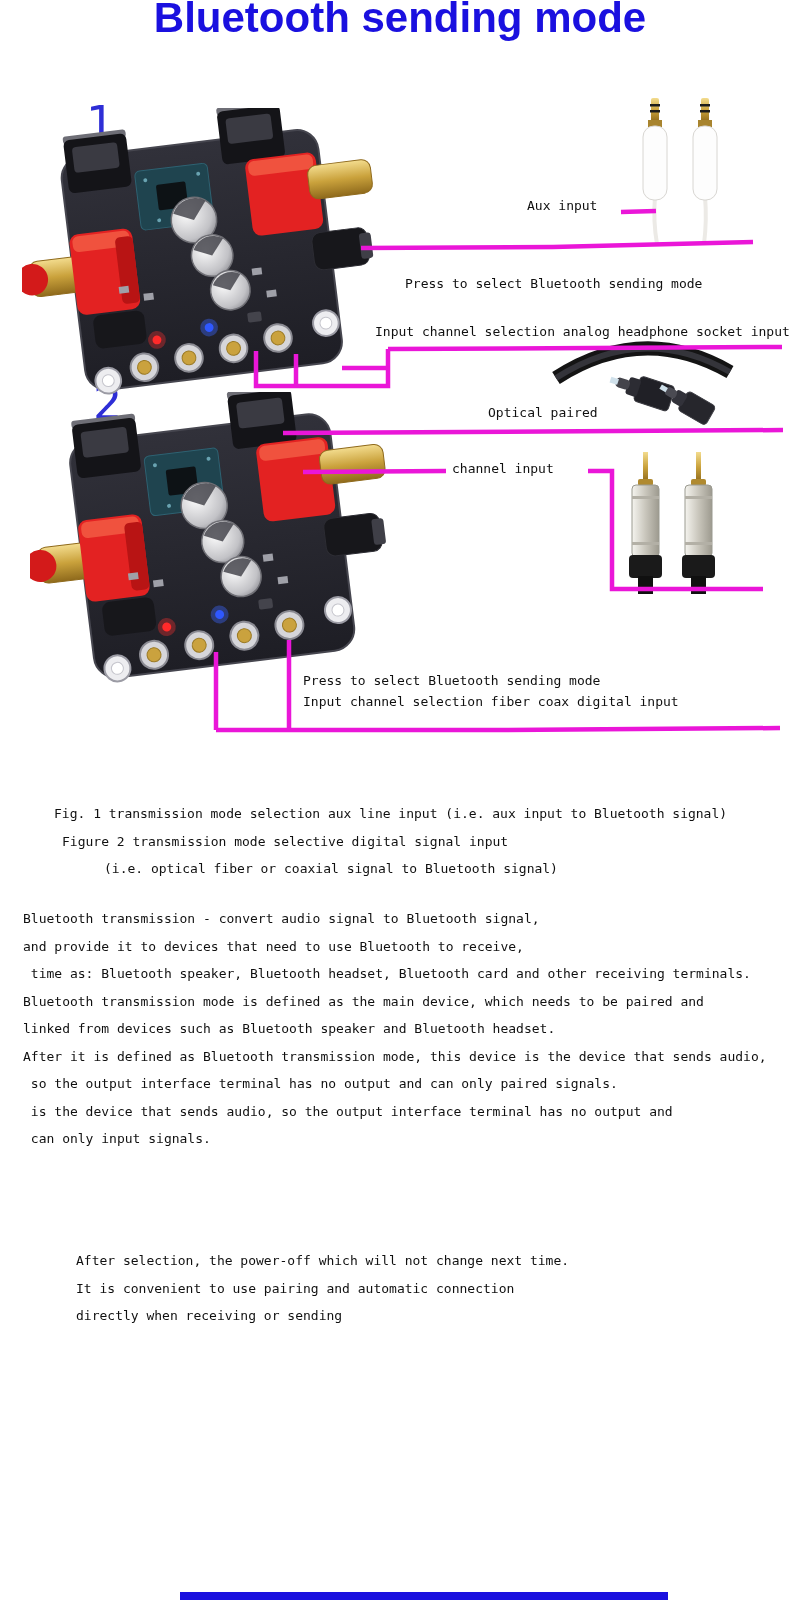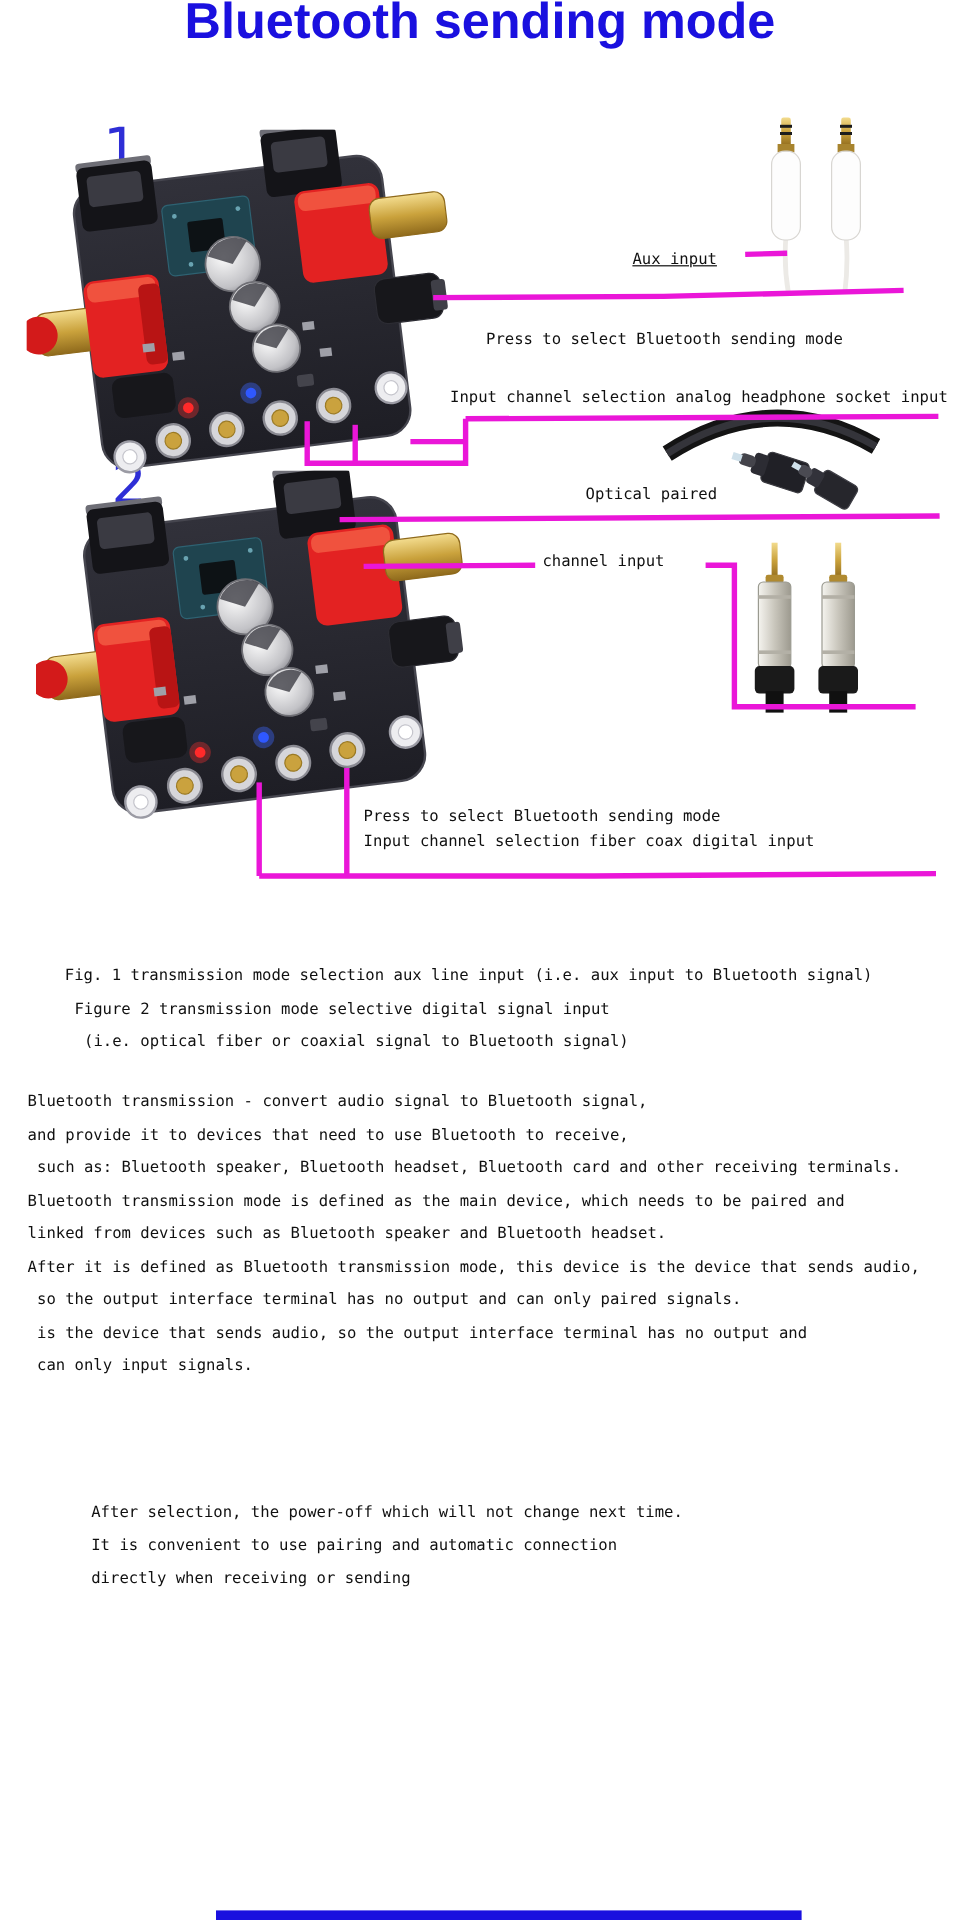"Aux input" div.abs { text-decoration: underline -> none; top: 209px -> 198px }
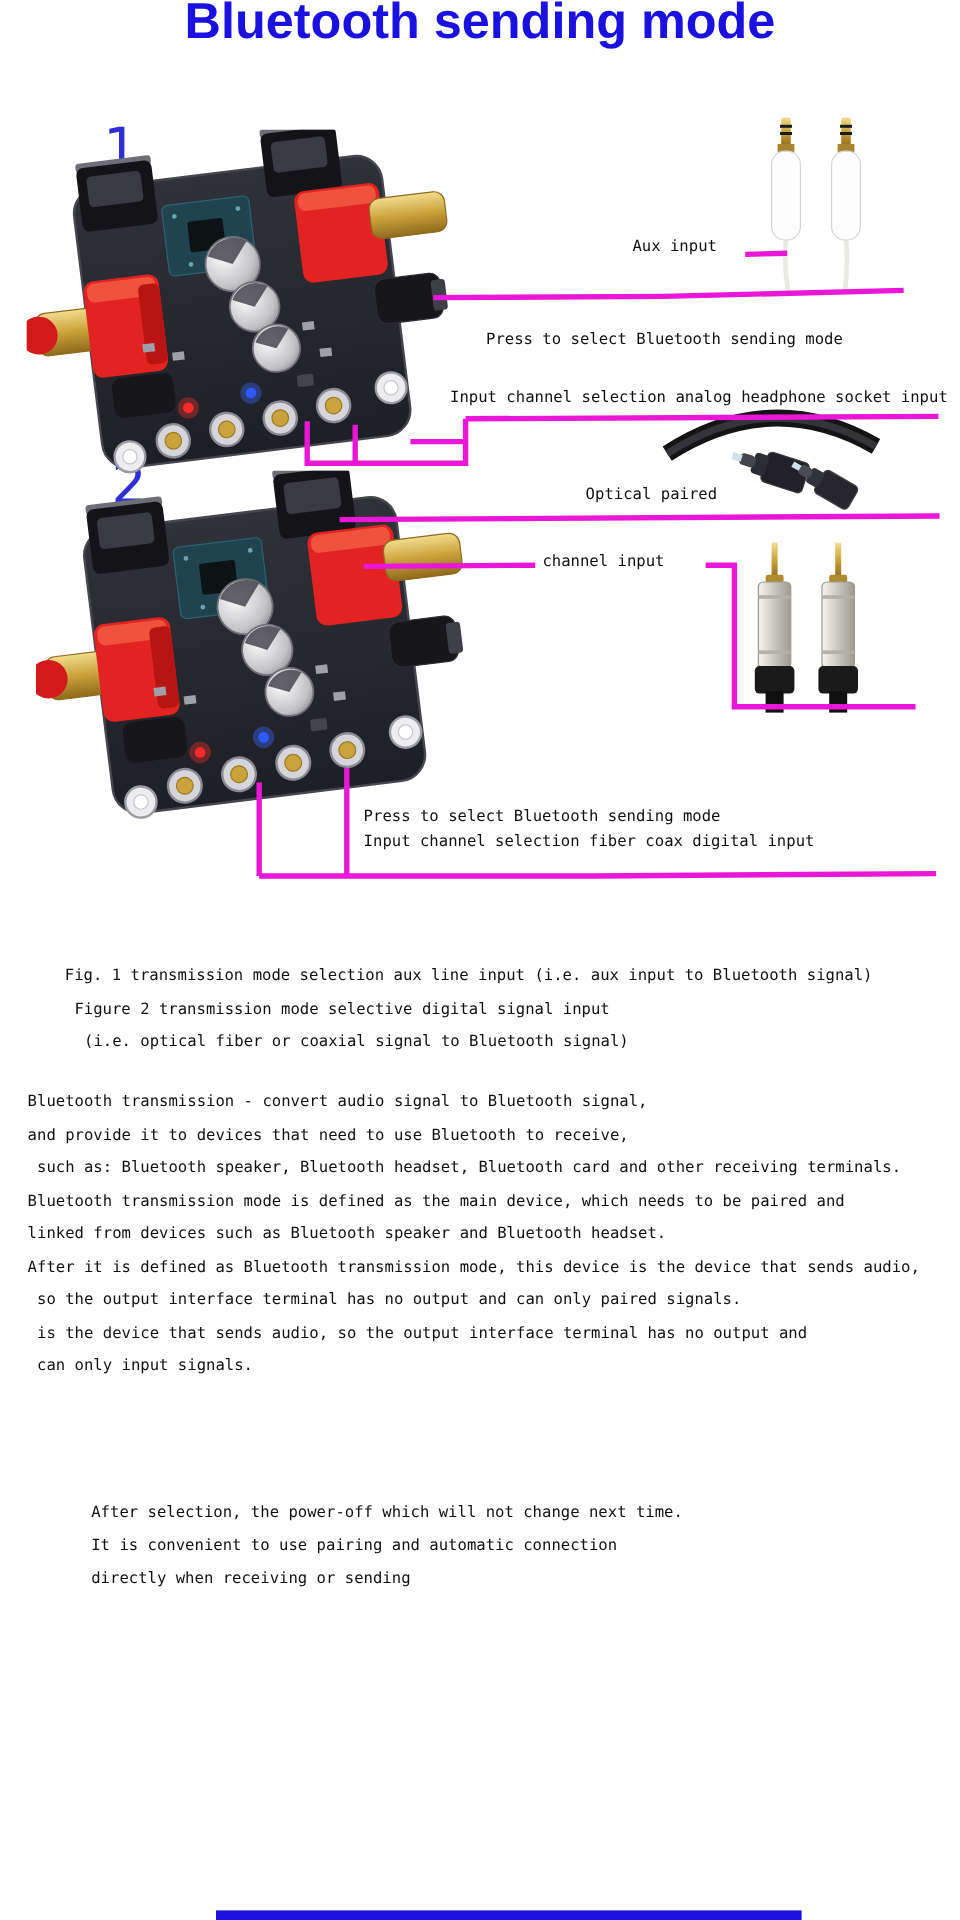"(i.e. optical fiber or coaxial" div.cap-line { margin-left: 70px -> 104px }
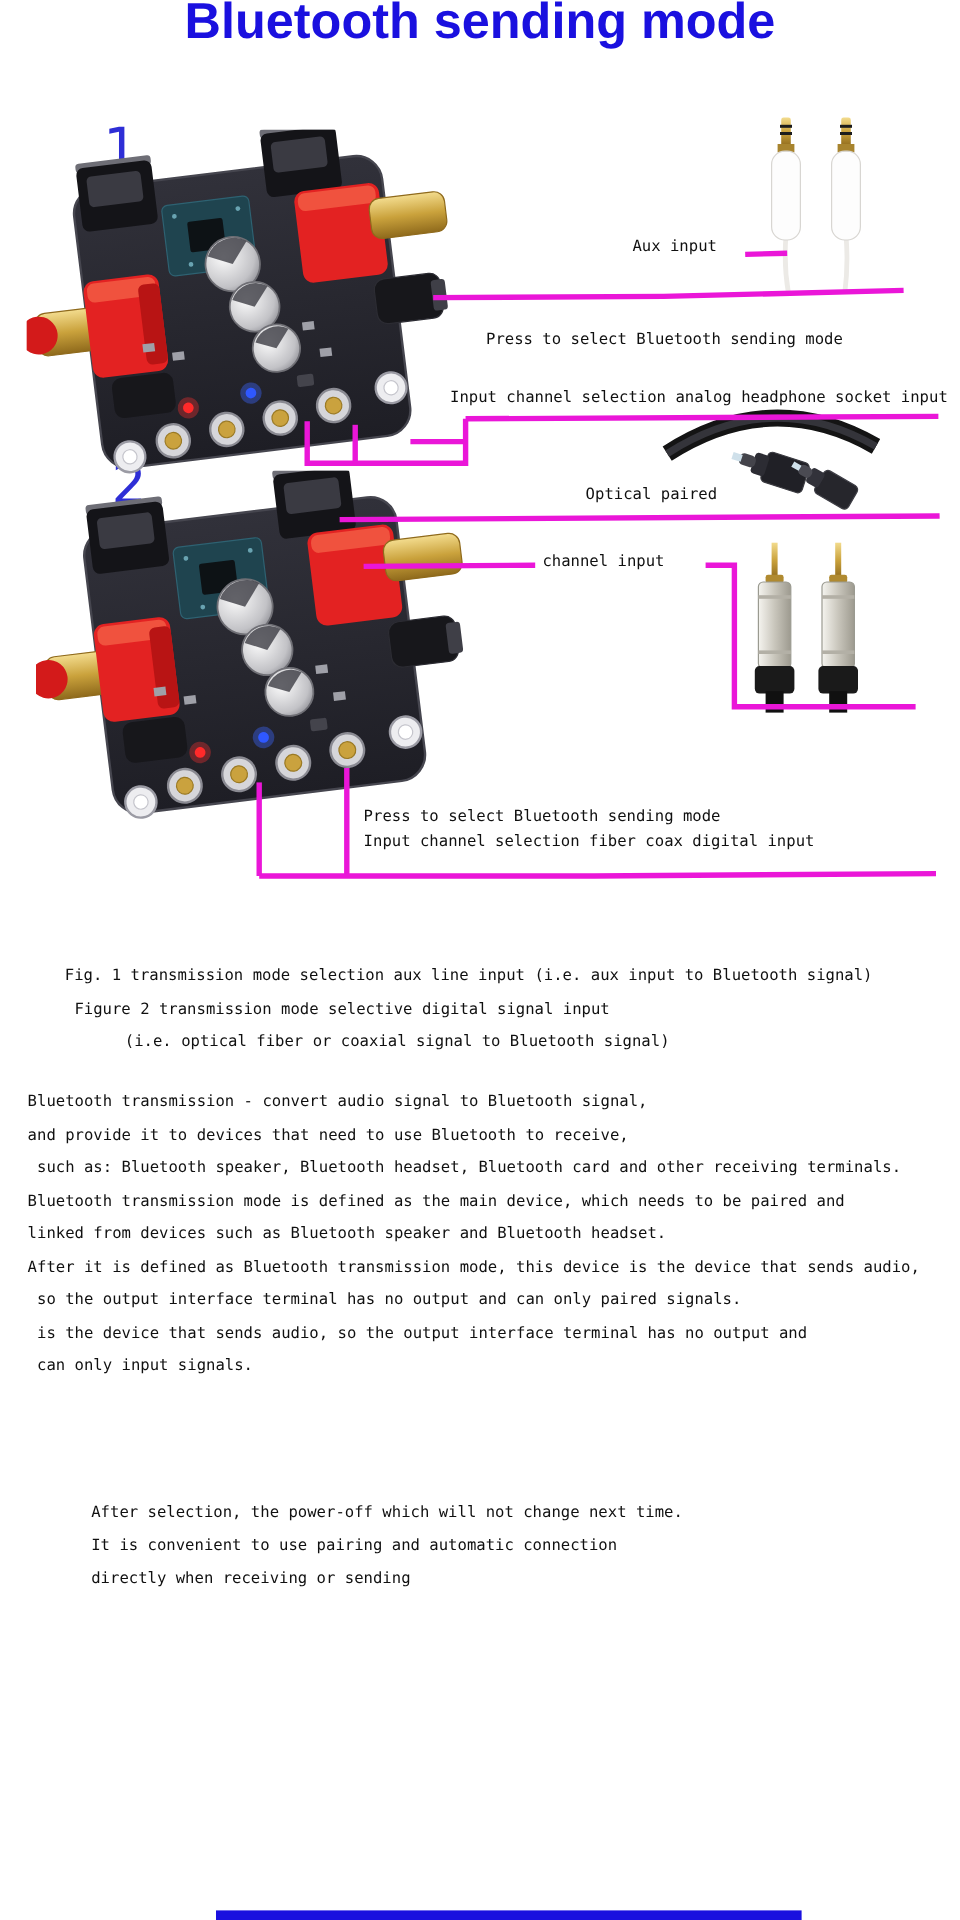"such as: Bluetooth speaker, Bluetooth" div.body-line { text: such -> time }
